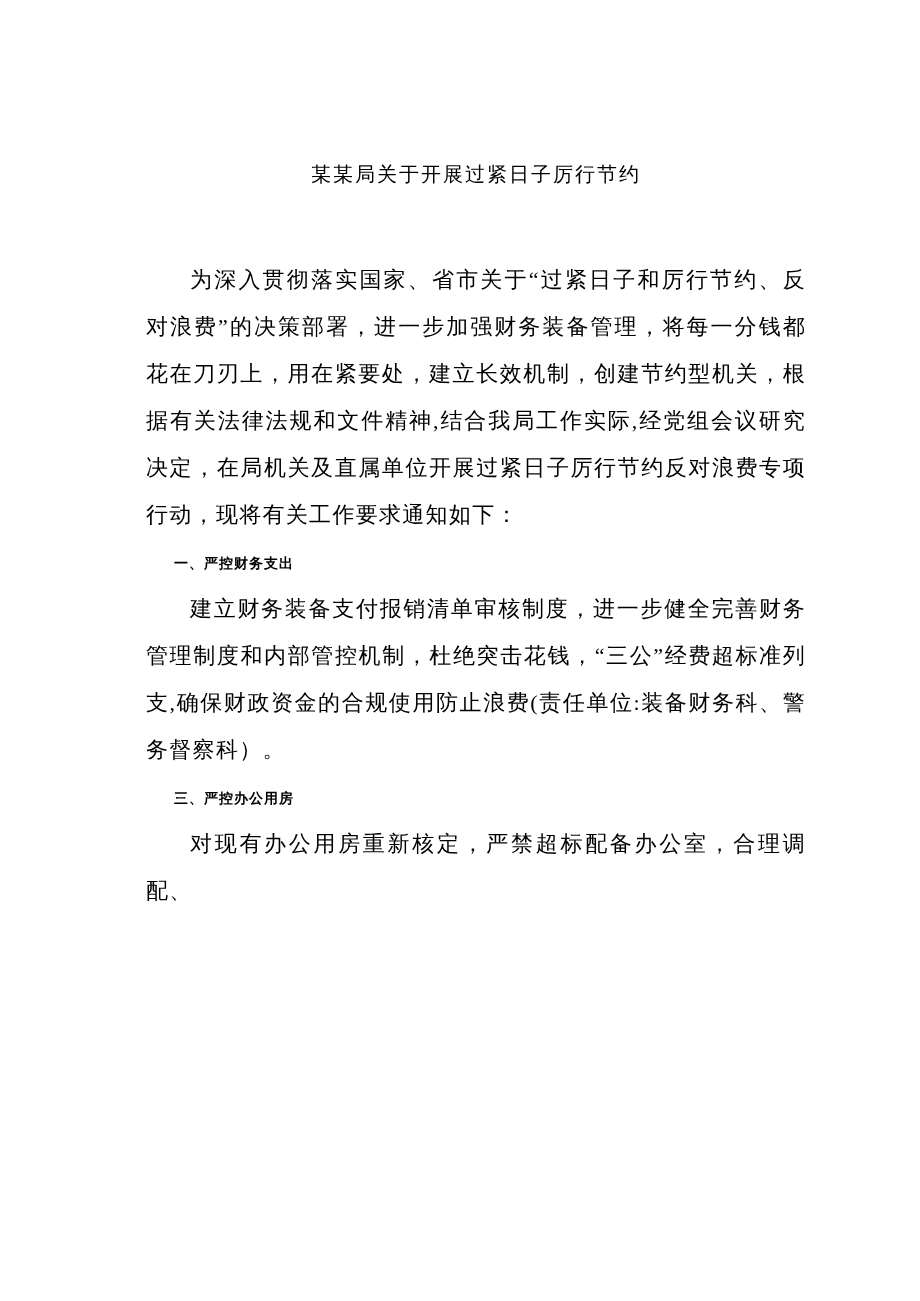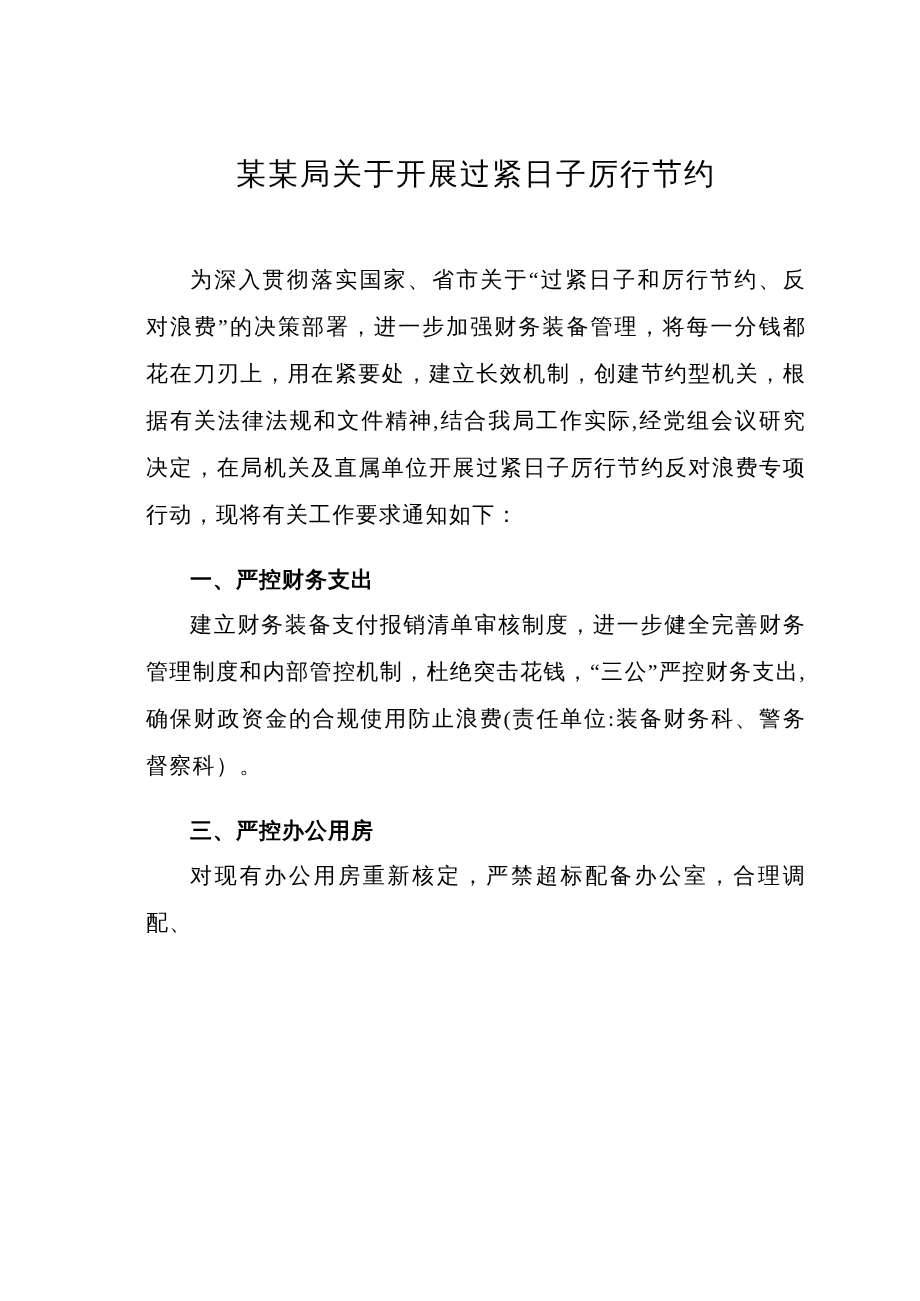"某某局关于开展过紧日子厉行节约" .doc-title { font-size: 30px -> 20px }
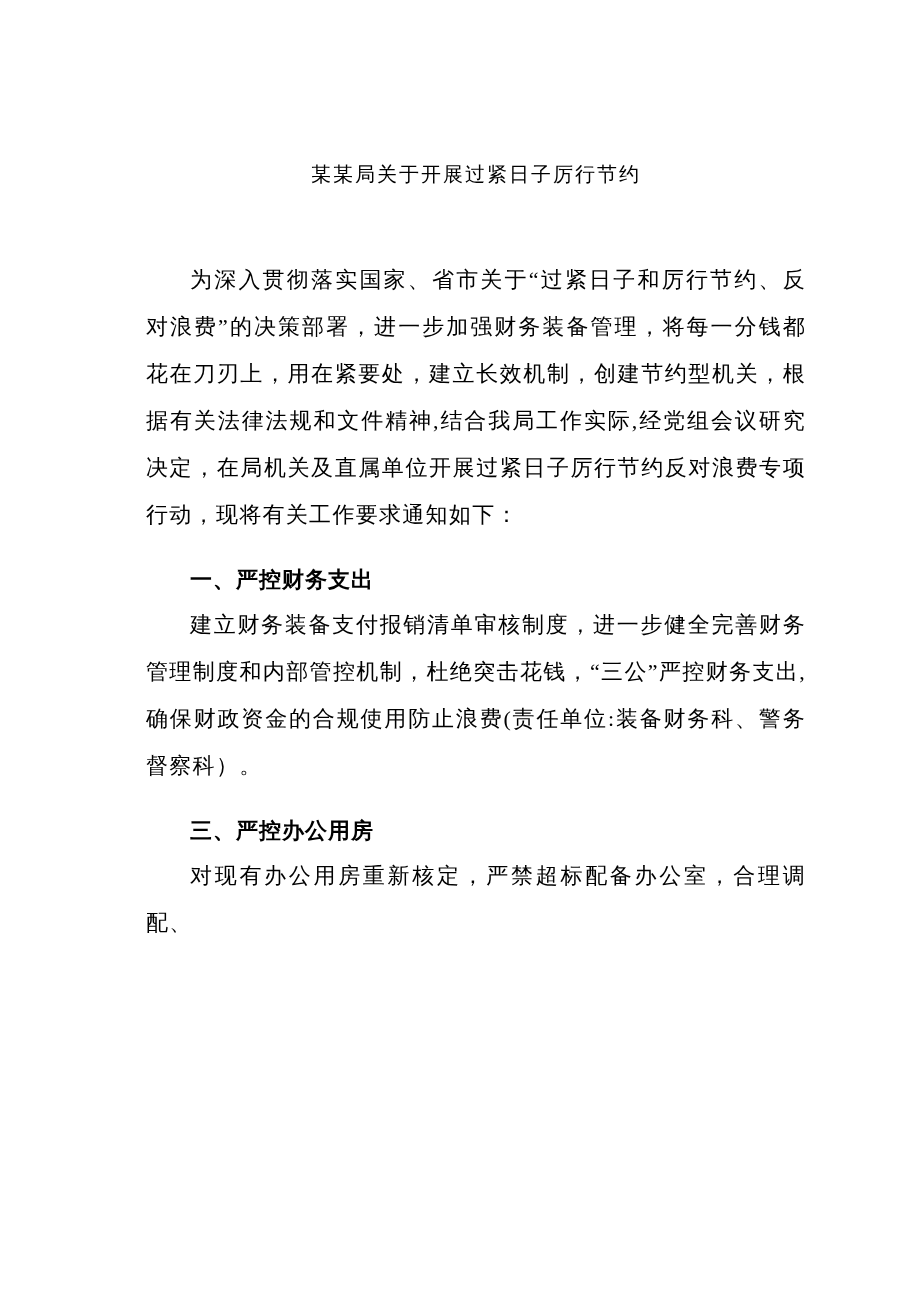"一、严控财务支出" .heading { font-family: Liberation Serif, serif -> Liberation Mono, monospace; font-size: 22px -> 14px; margin-top: 21px -> 5px }
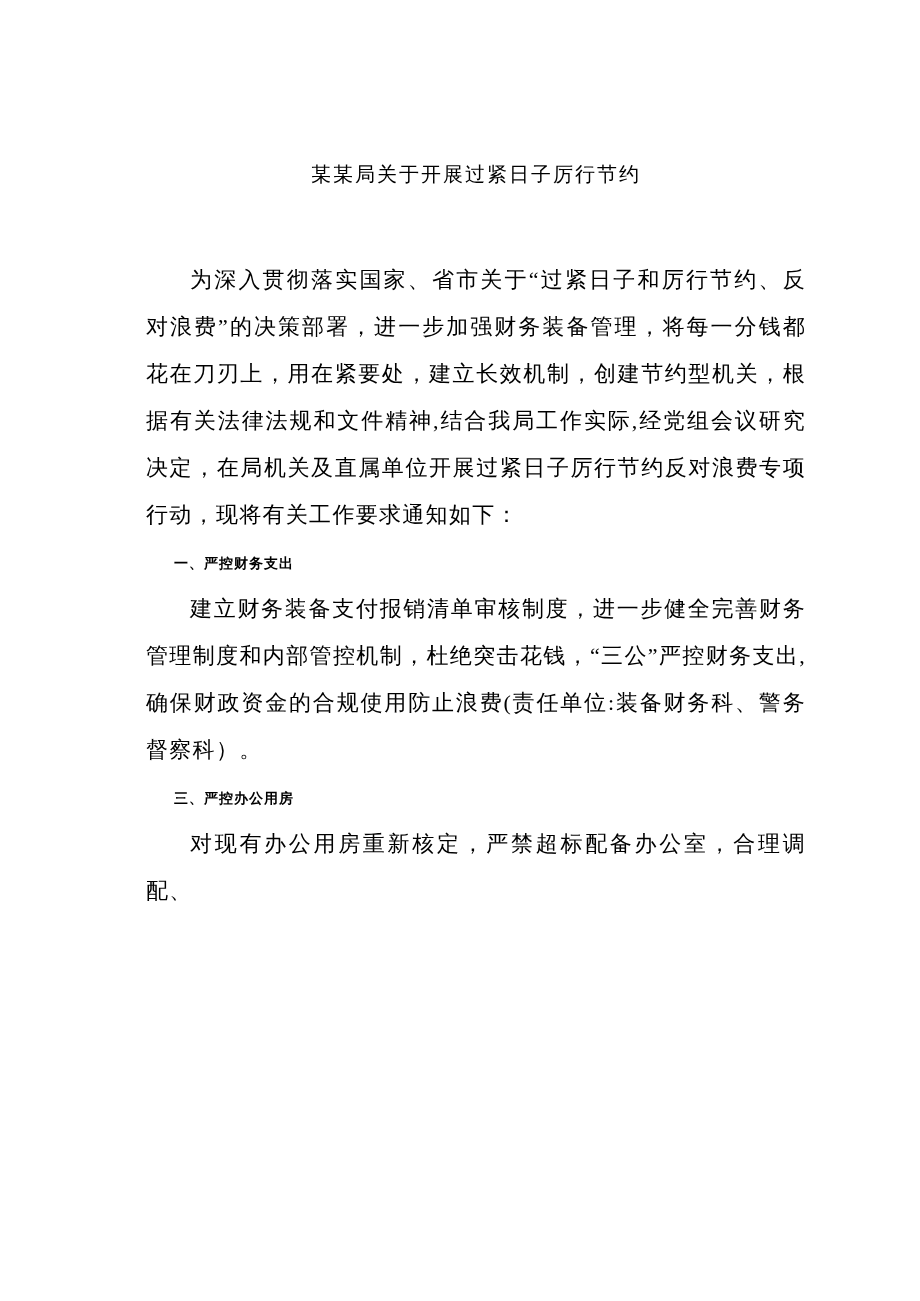"建立财务装备支付报销清单审核制度，进一步健全完善财务管理制度和内部管控机制，杜绝" p.para { text: 严控财务支出 -> 经费超标准列支 }
